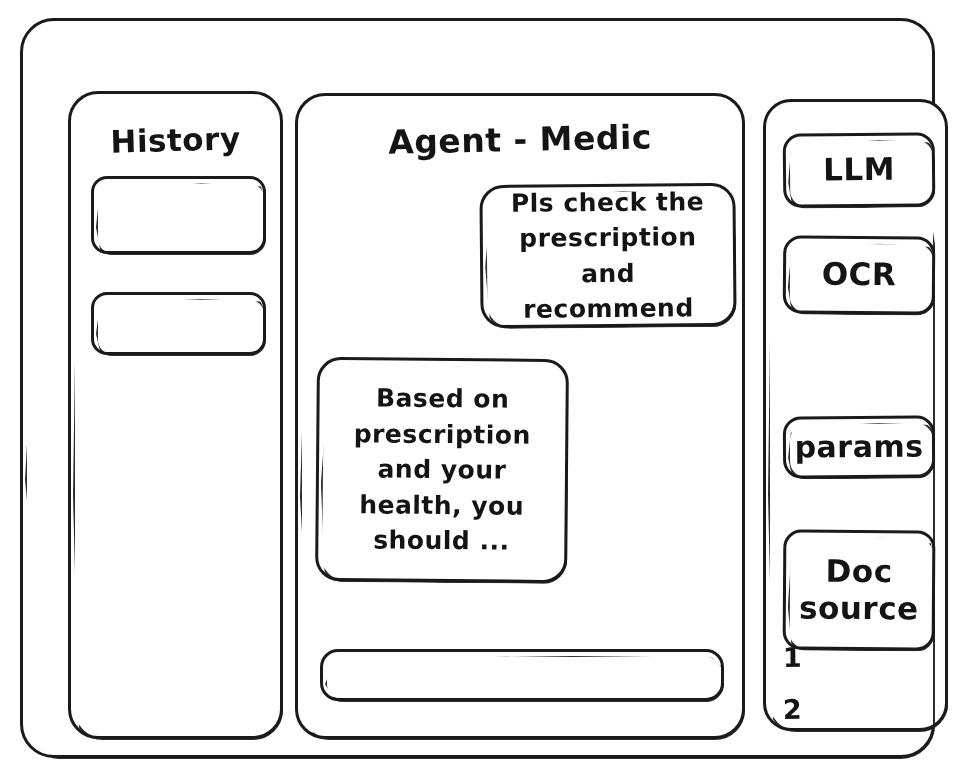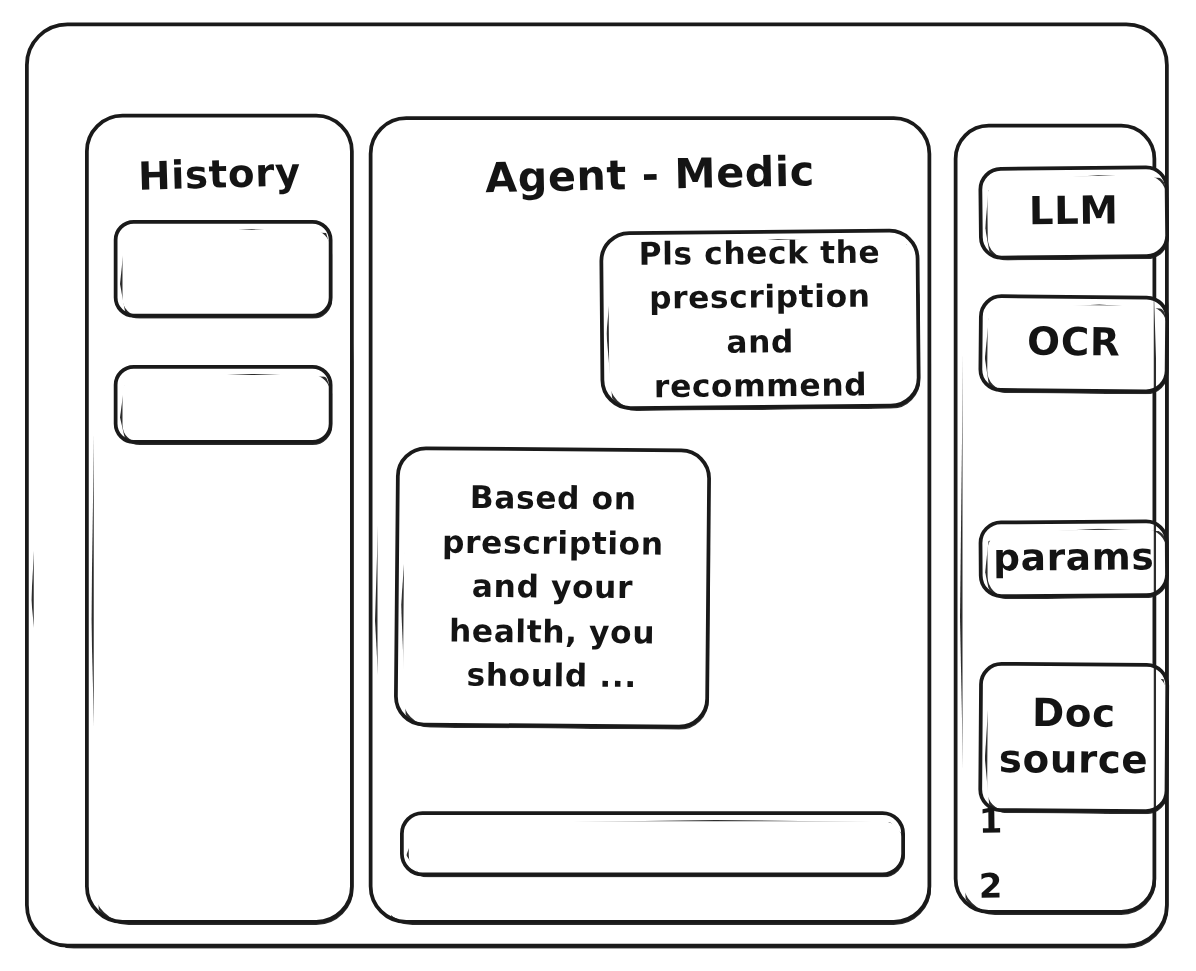"LLM" #tools-panel { width: 162px -> 185px }
